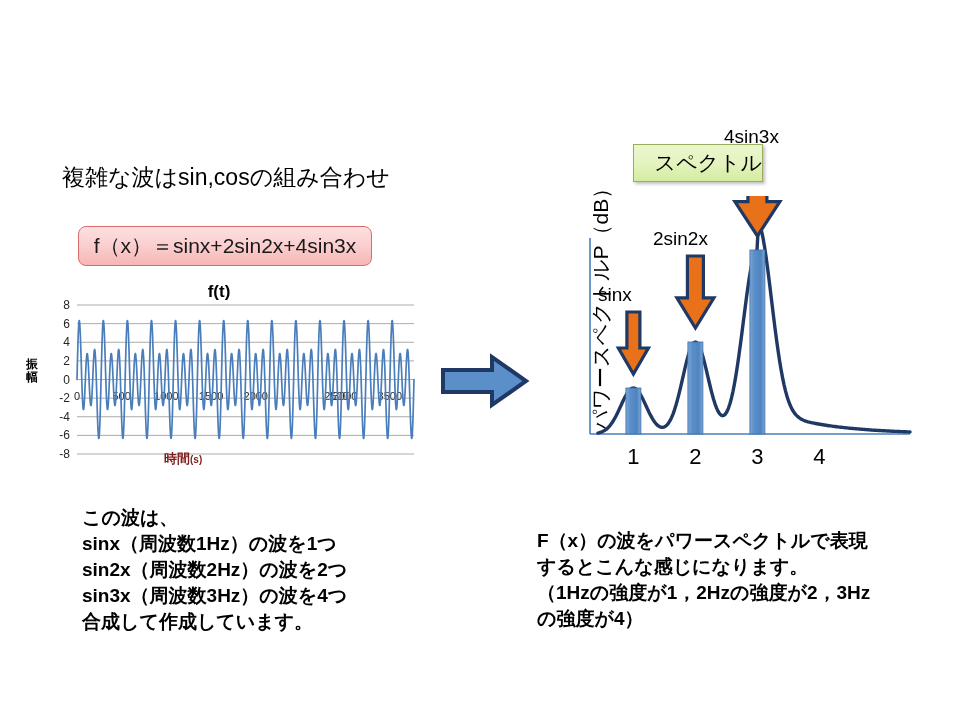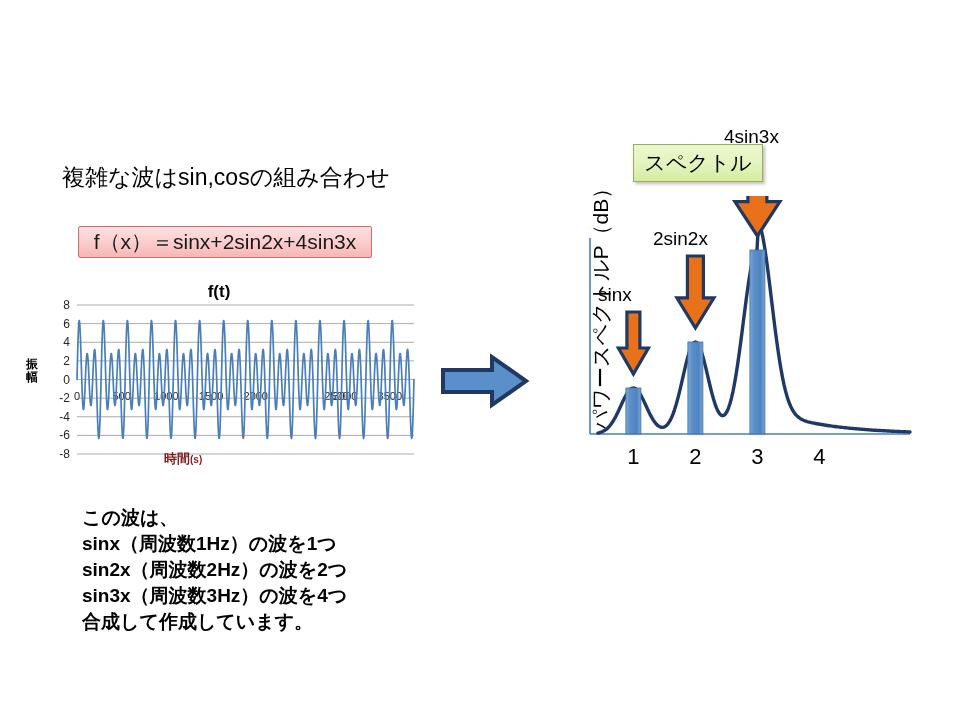"スペクトル" .spectrum-badge { justify-content: center -> flex-end }
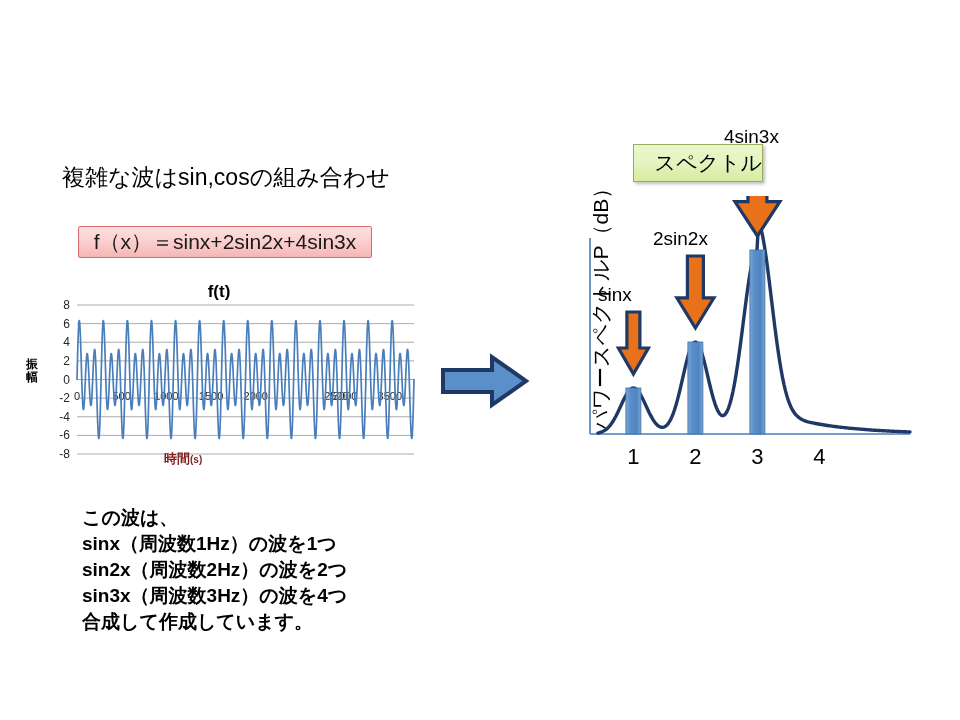"f（x）＝sinx+2sin2x+4sin3x" .formula-box { border-radius: 2px -> 8px; height: 32px -> 40px }
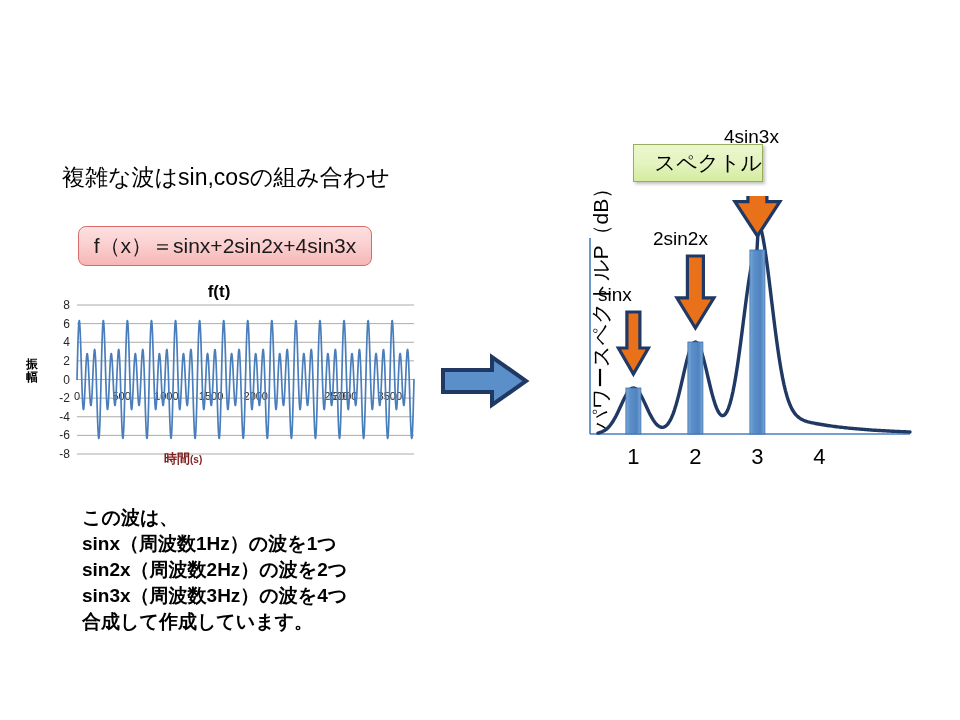"F（x）の波をパワースペクトルで表現" div.bottom-text { html: none -> <div>F（x）の波をパワースペクトルで表現 するとこんな感じになります。 （1Hzの強度が1，2Hzの強度が2，3Hz の強度が4）</div> }
